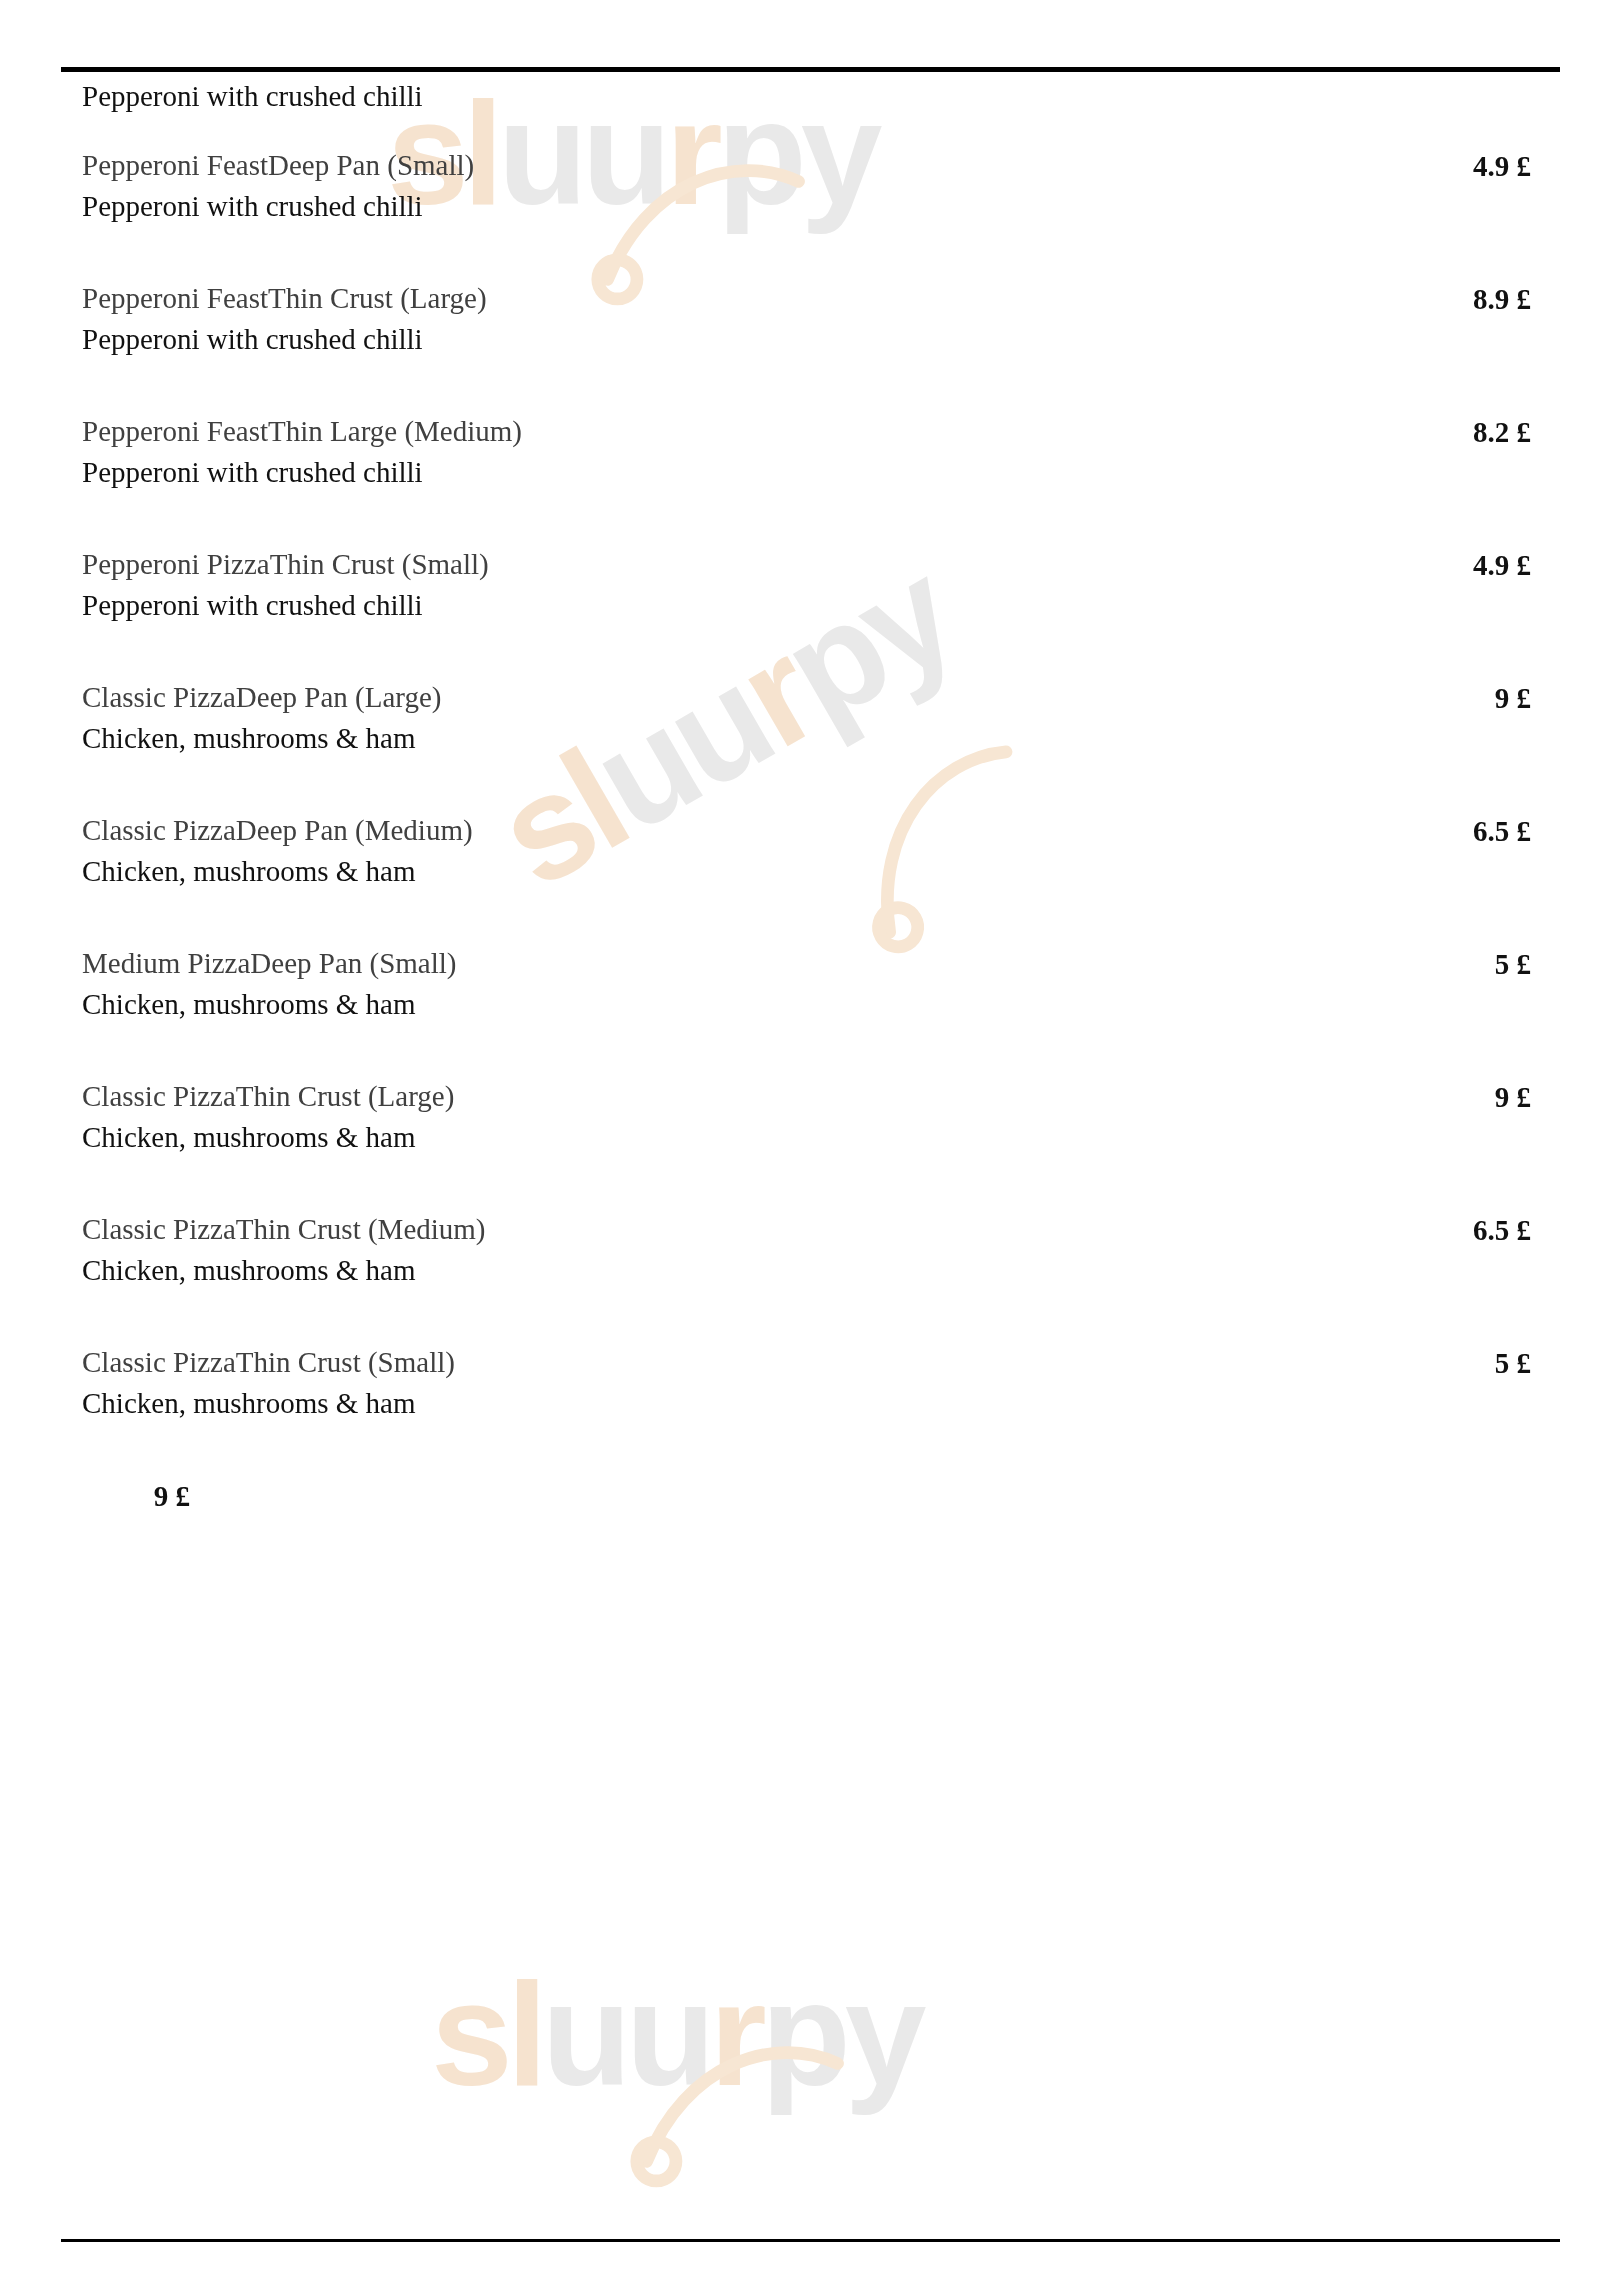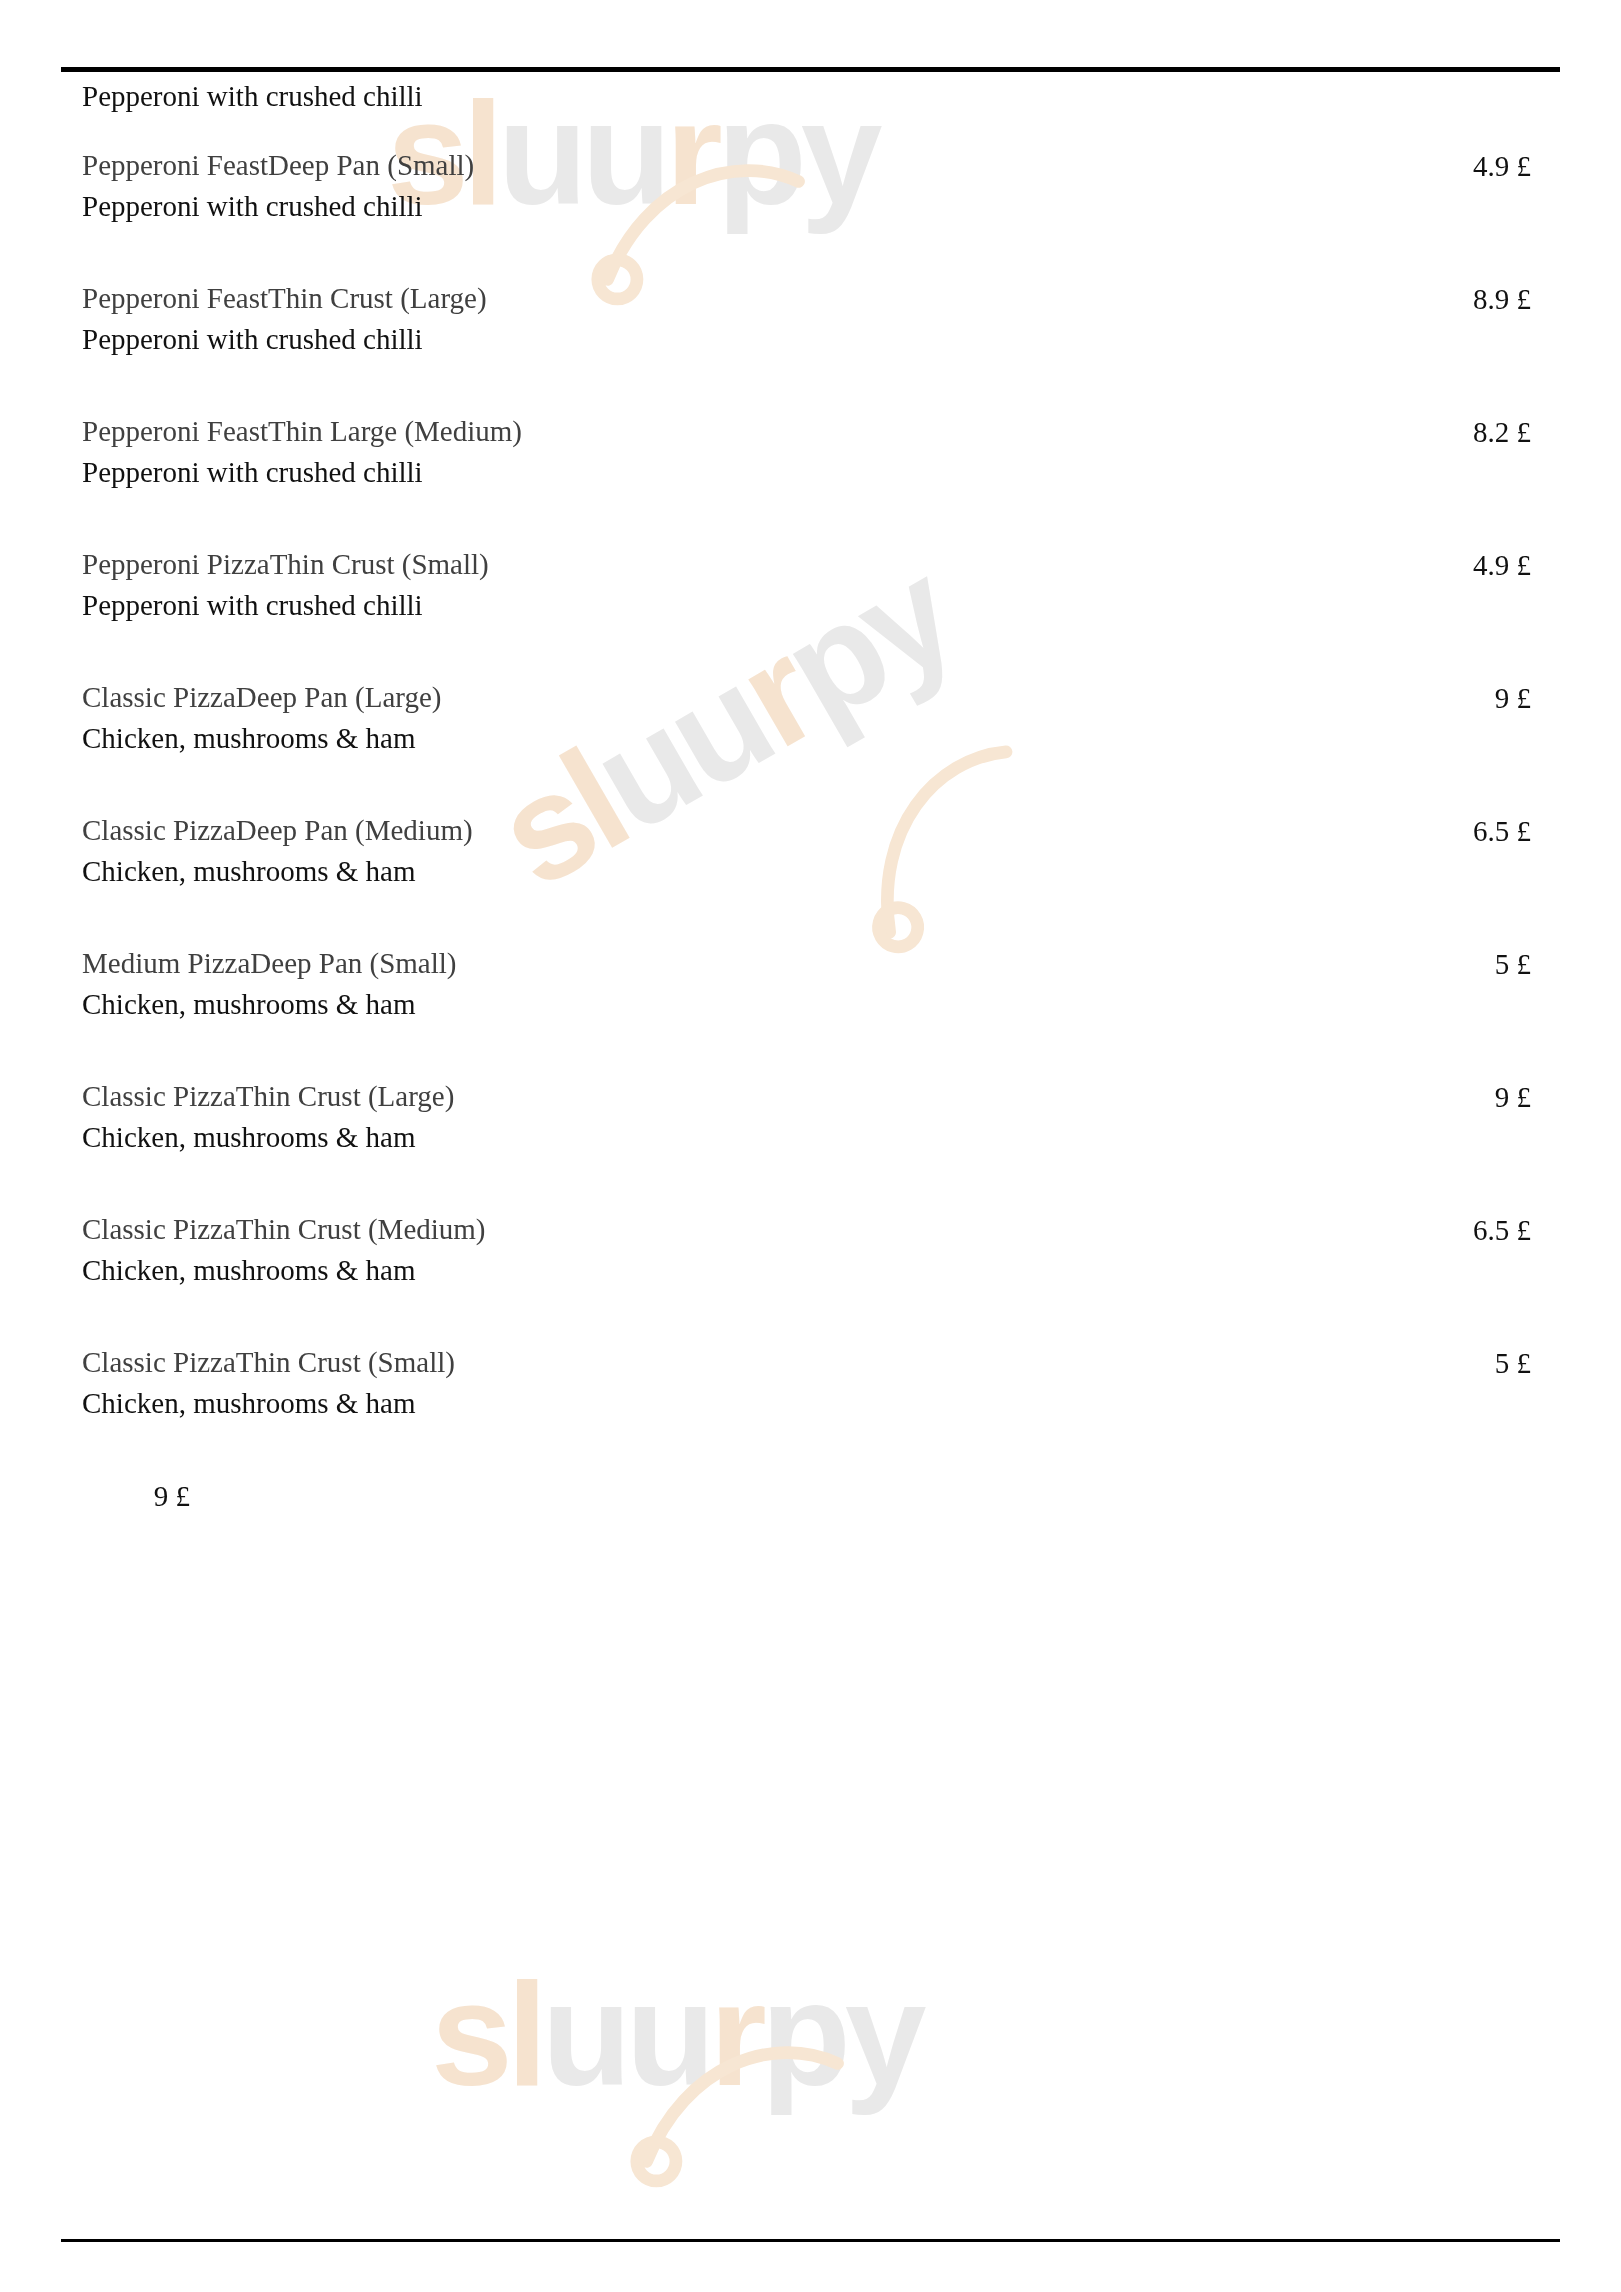"4.9 £" .price { font-weight: none -> bold }
